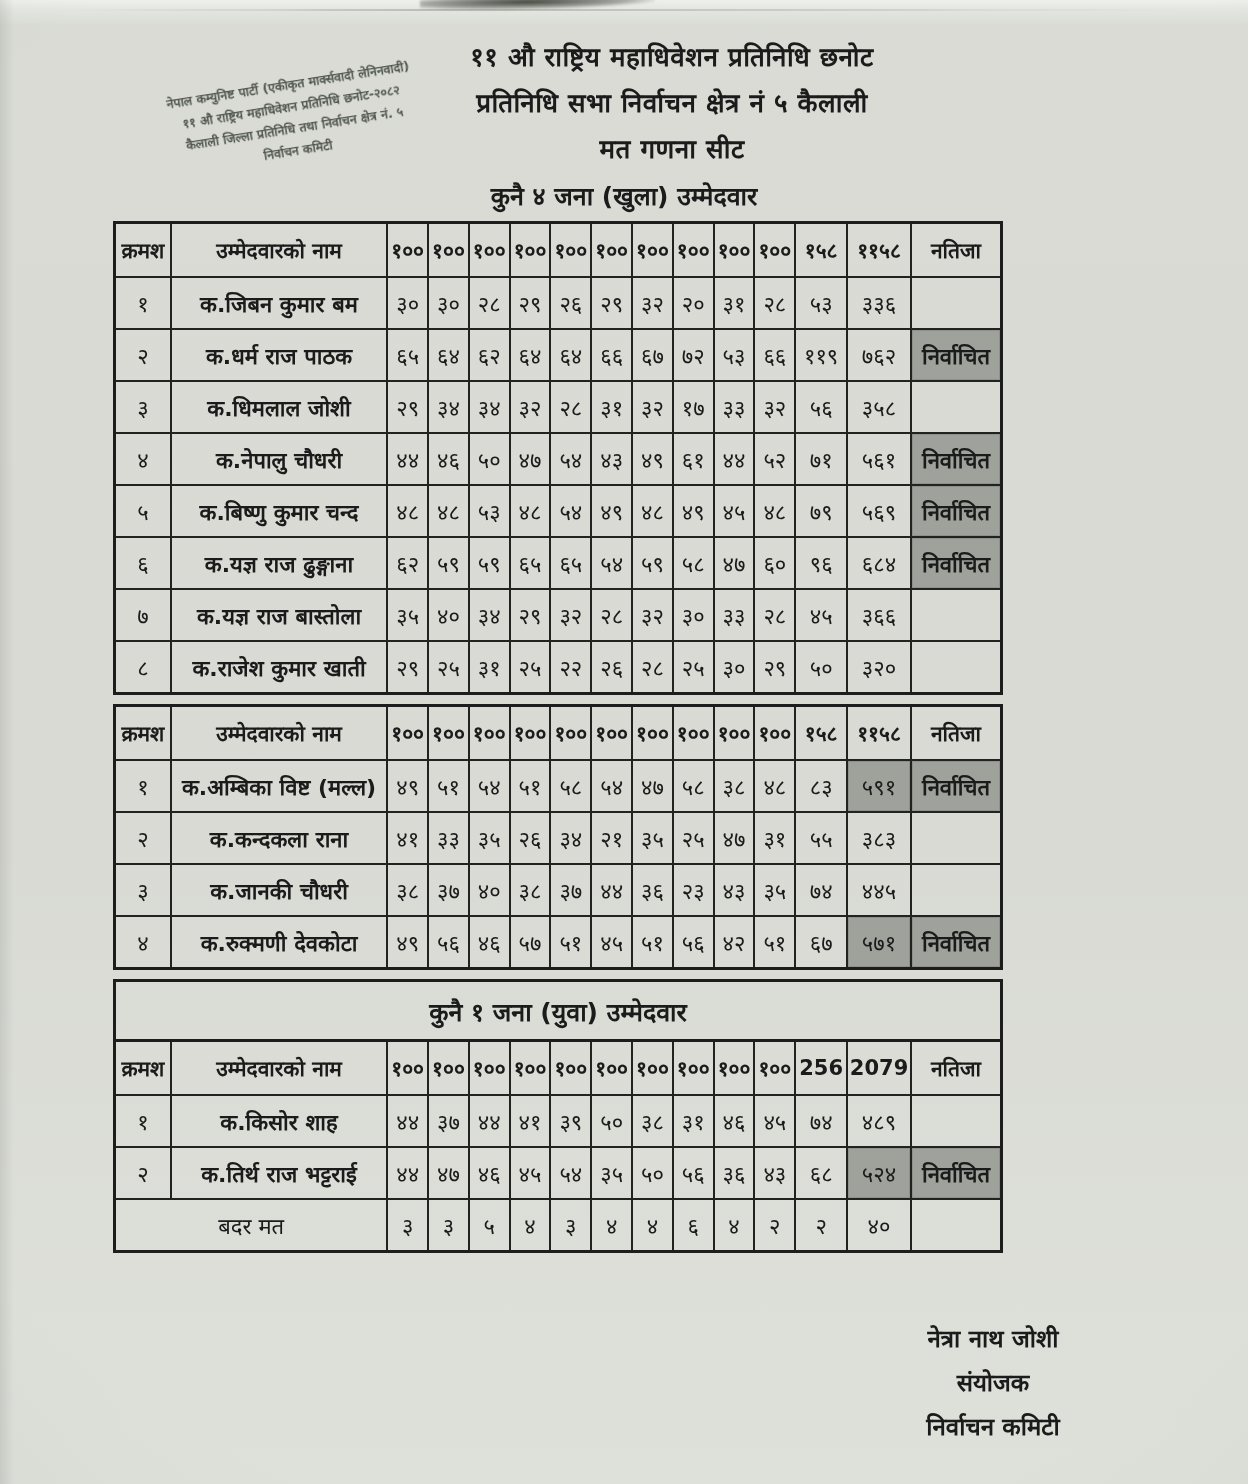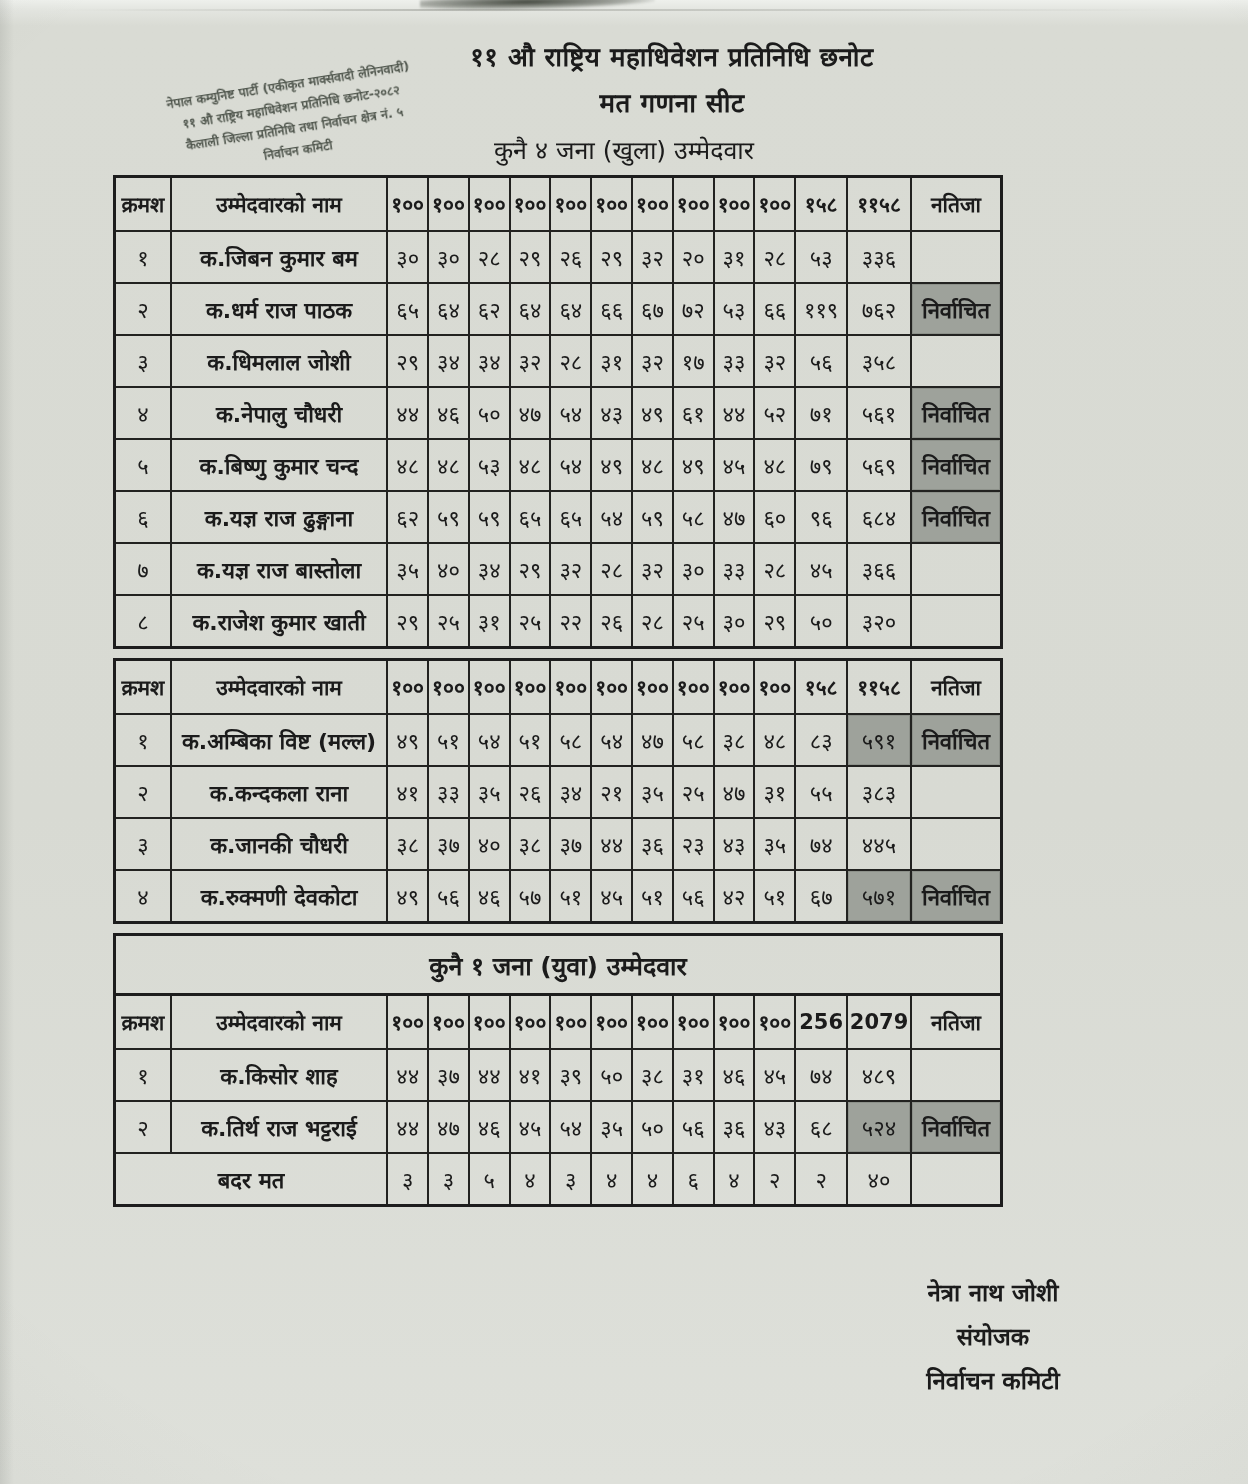"प्रतिनिधि सभा निर्वाचन क्षेत्र नं" div { html: none -> <div>प्रतिनिधि सभा निर्वाचन क्षेत्र नं ५ कैलाली</div> }
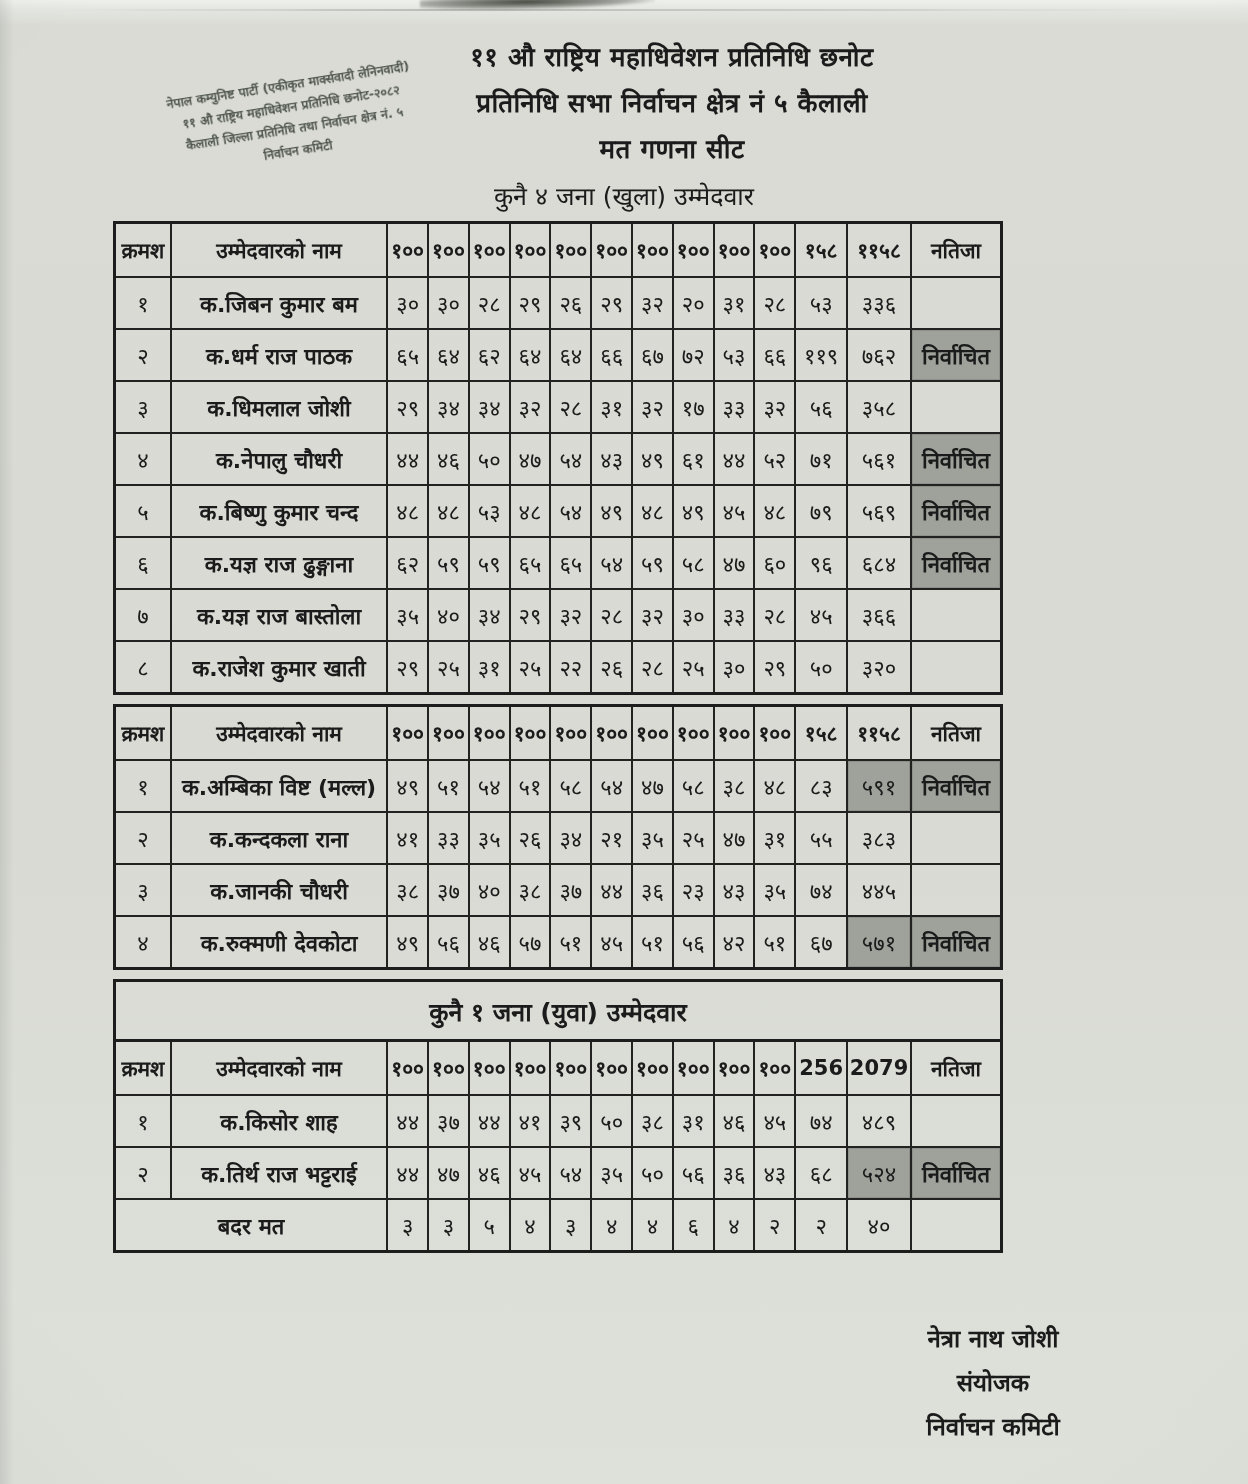"कुनै ४ जना (खुला) उम्मेदवार" .section-open { font-weight: normal -> bold }
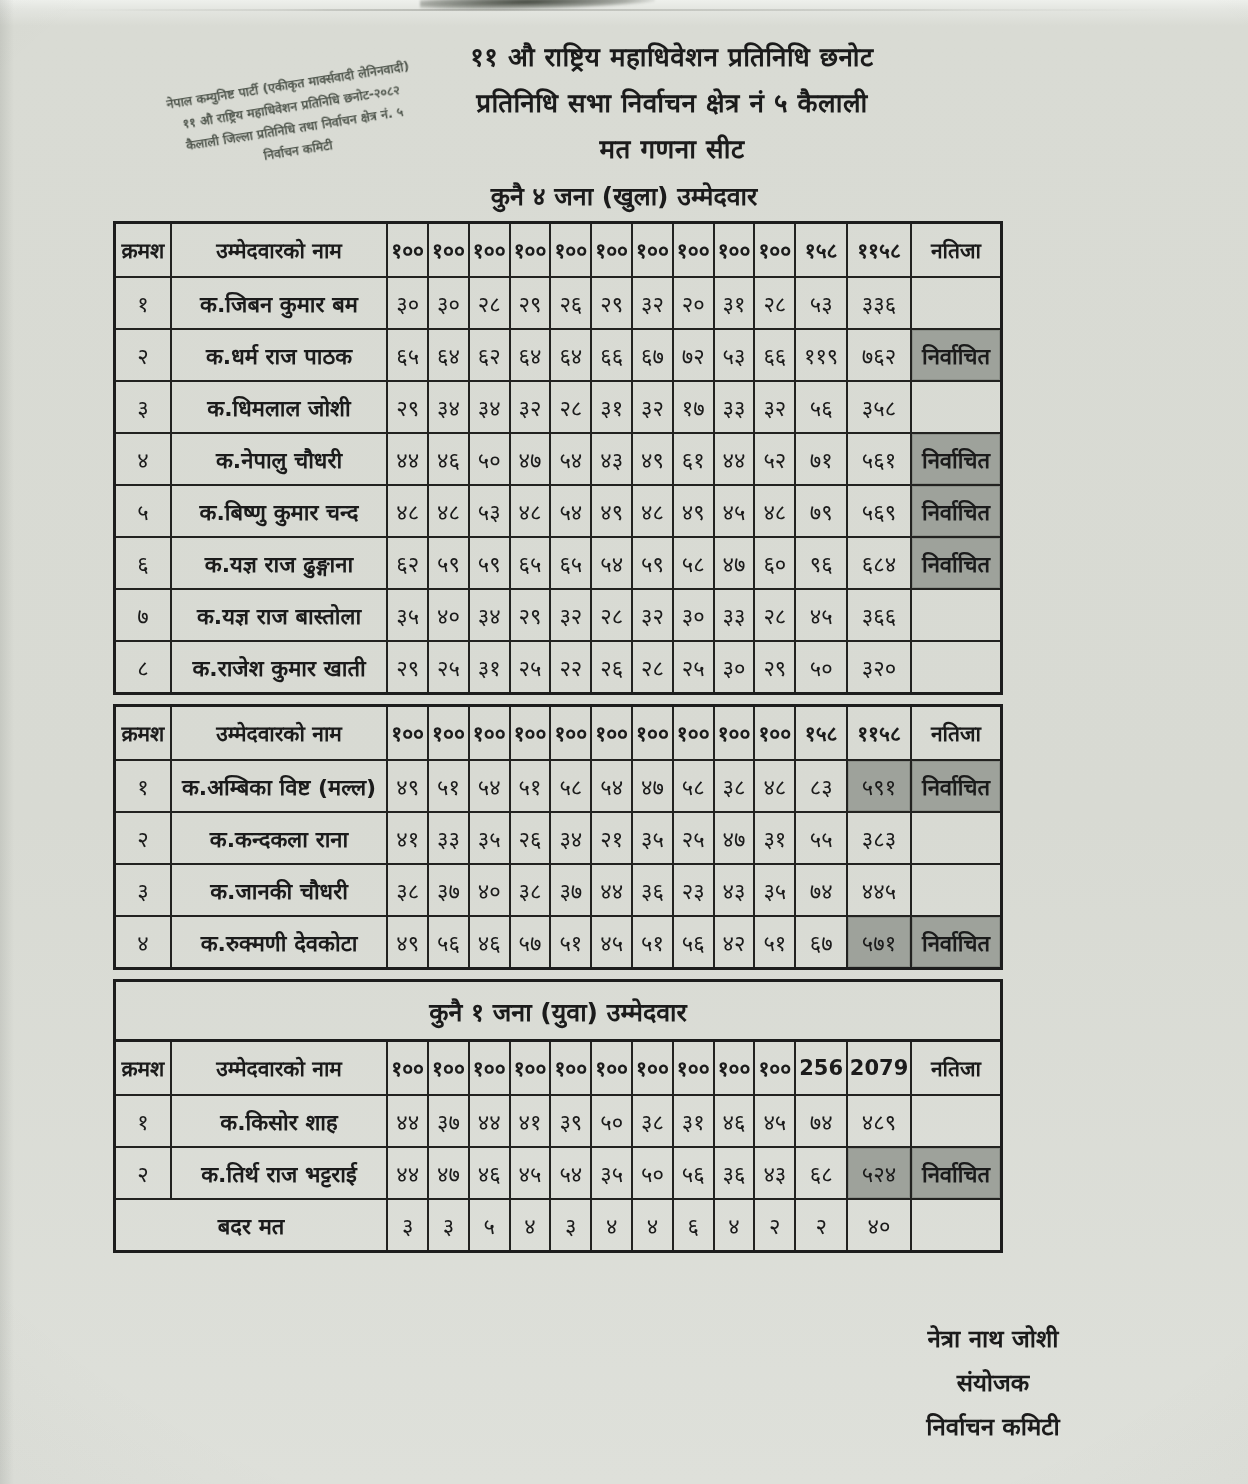"बदर मत" td.merged-name { font-weight: bold -> normal }
